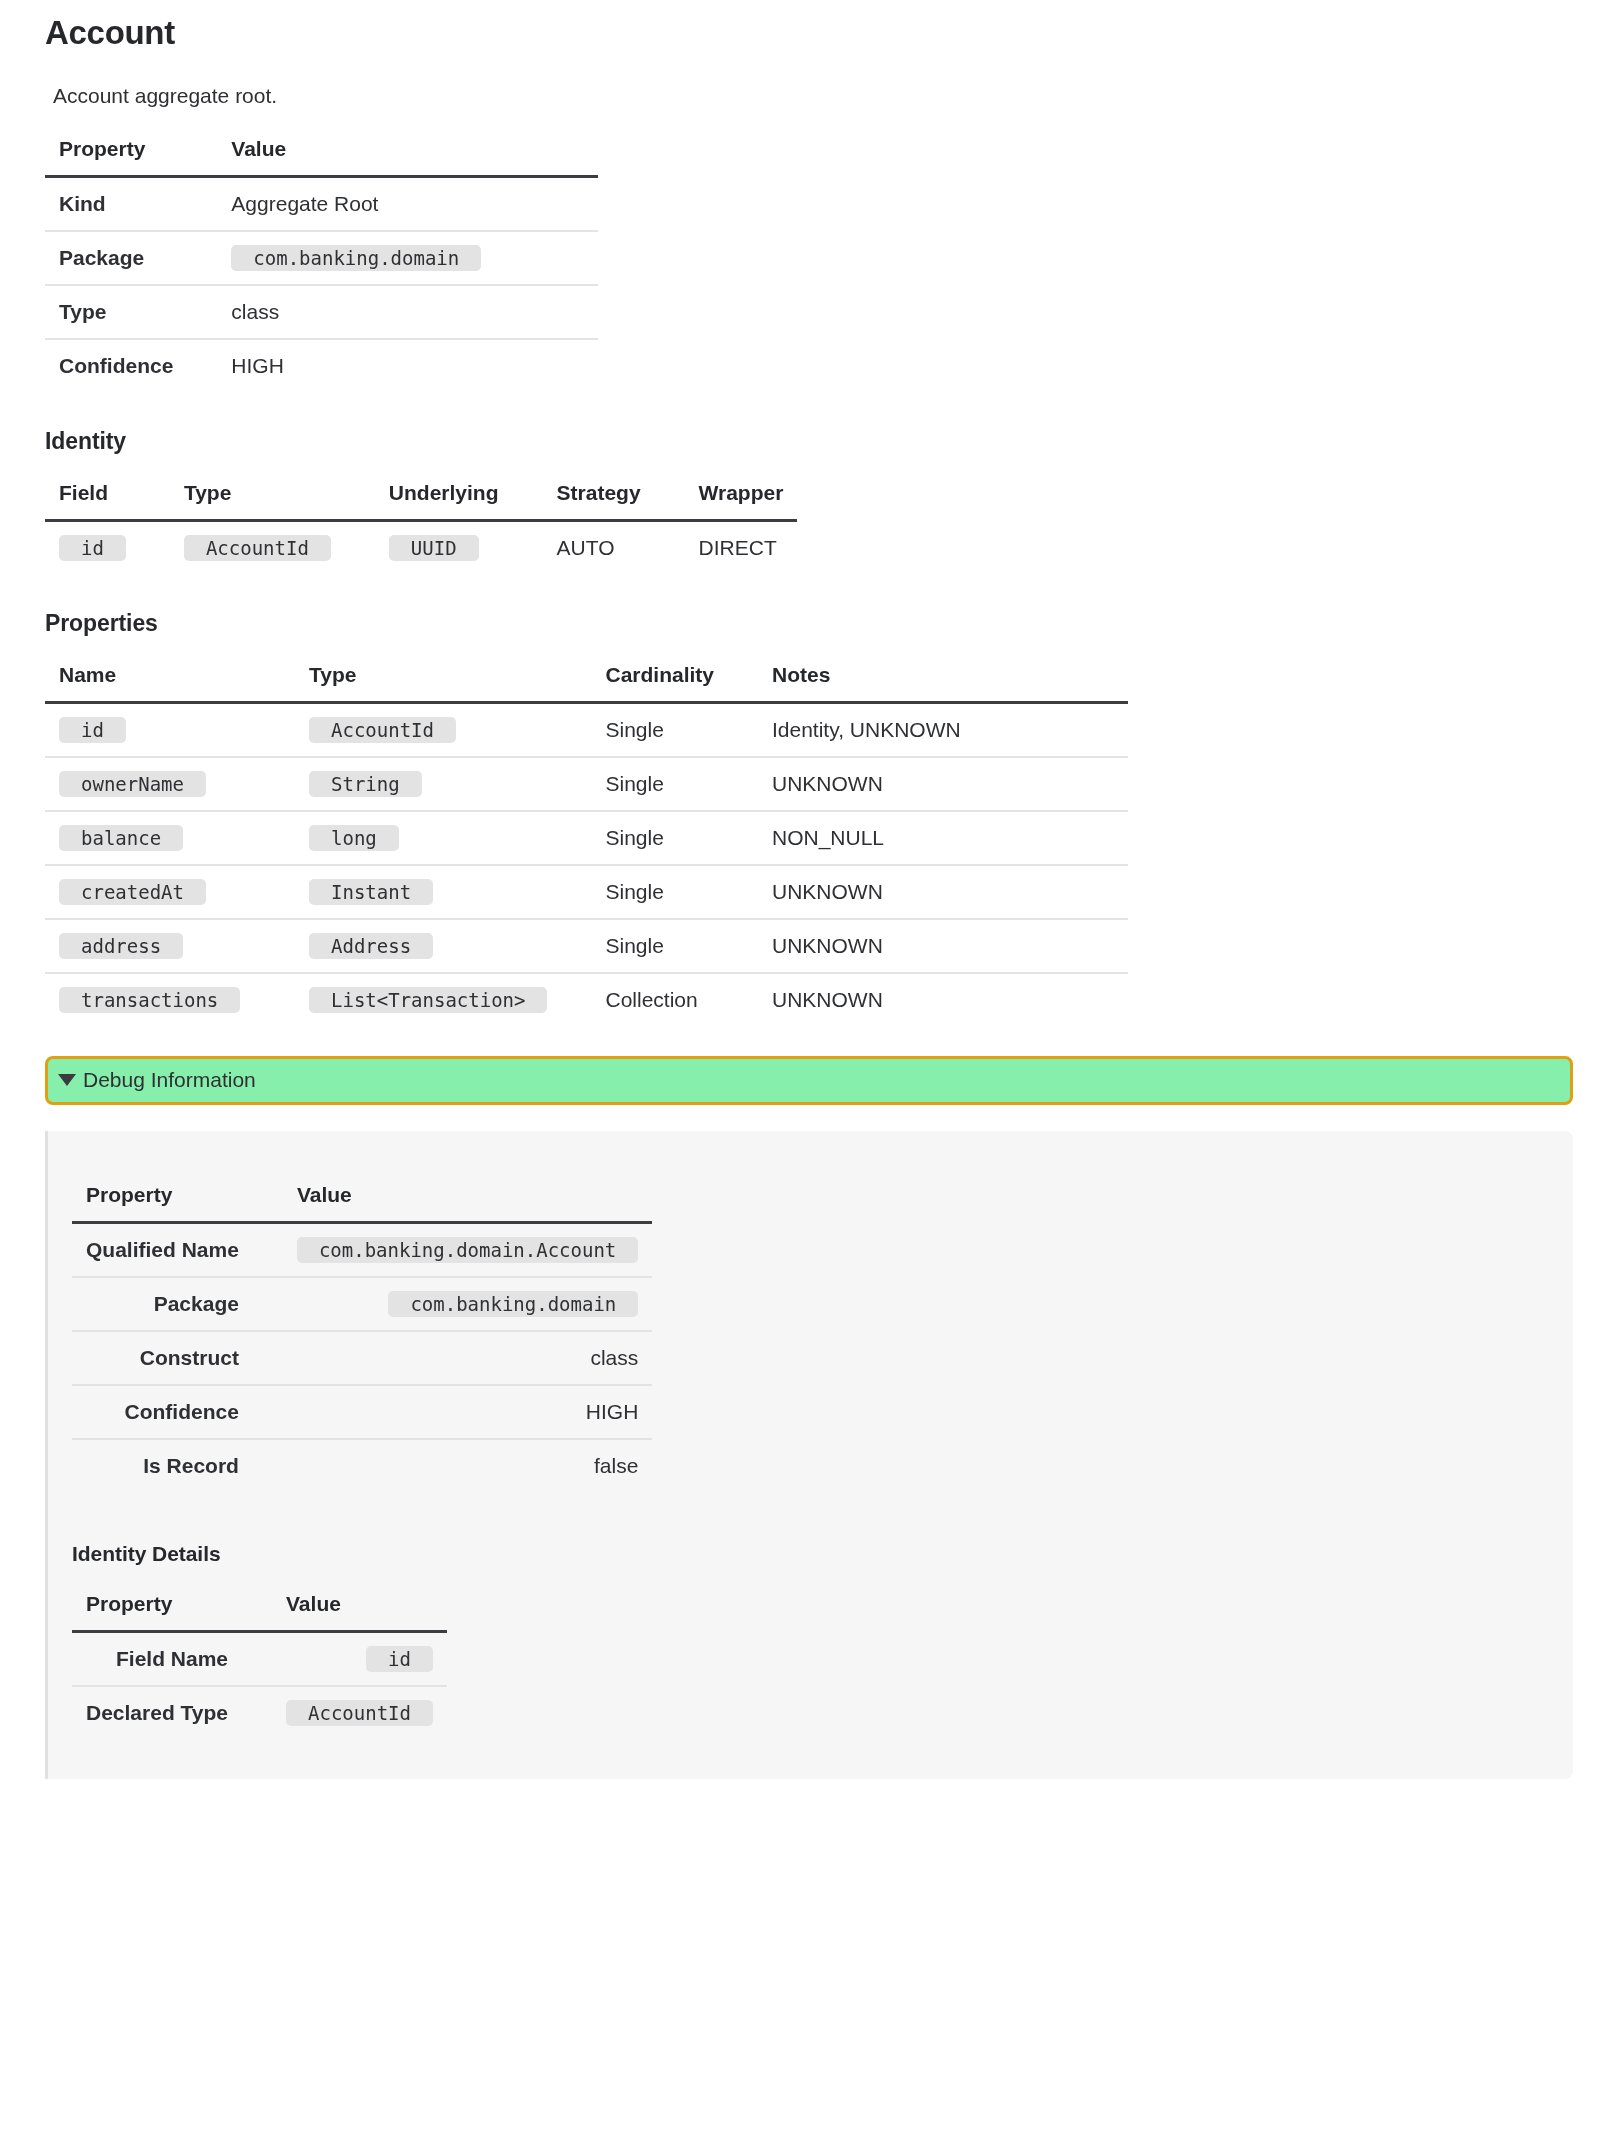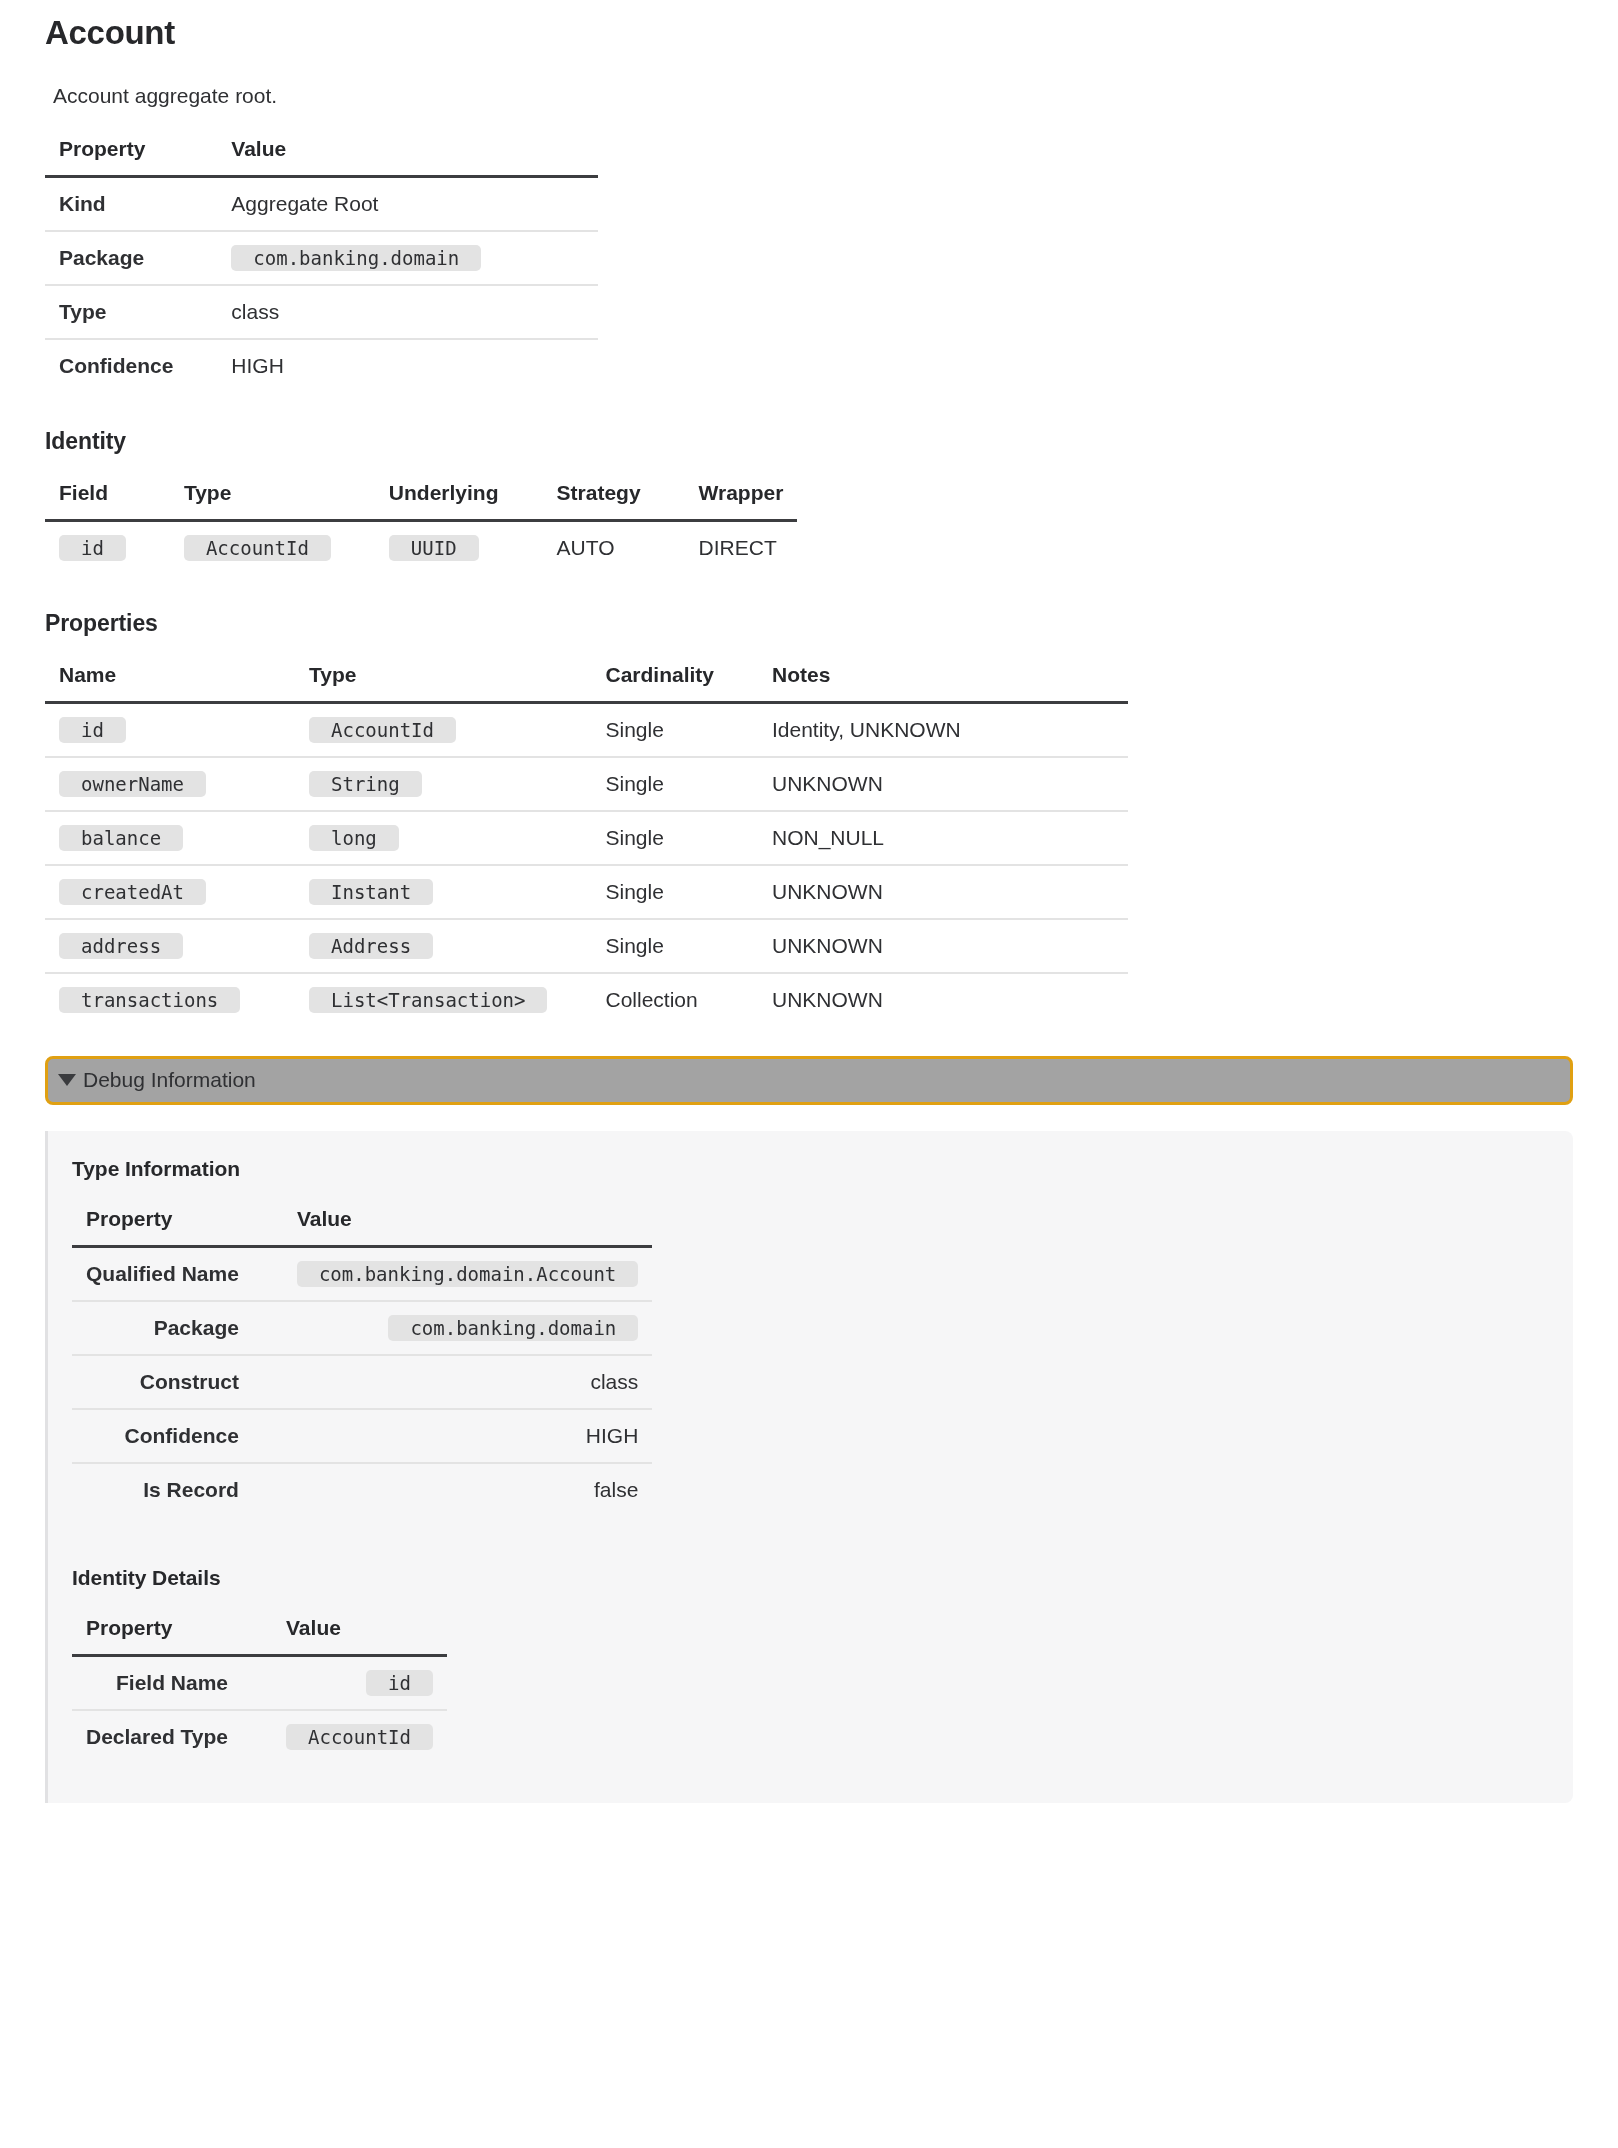"Debug Information" .debug-details { background: #a3a3a3 -> #86efac }
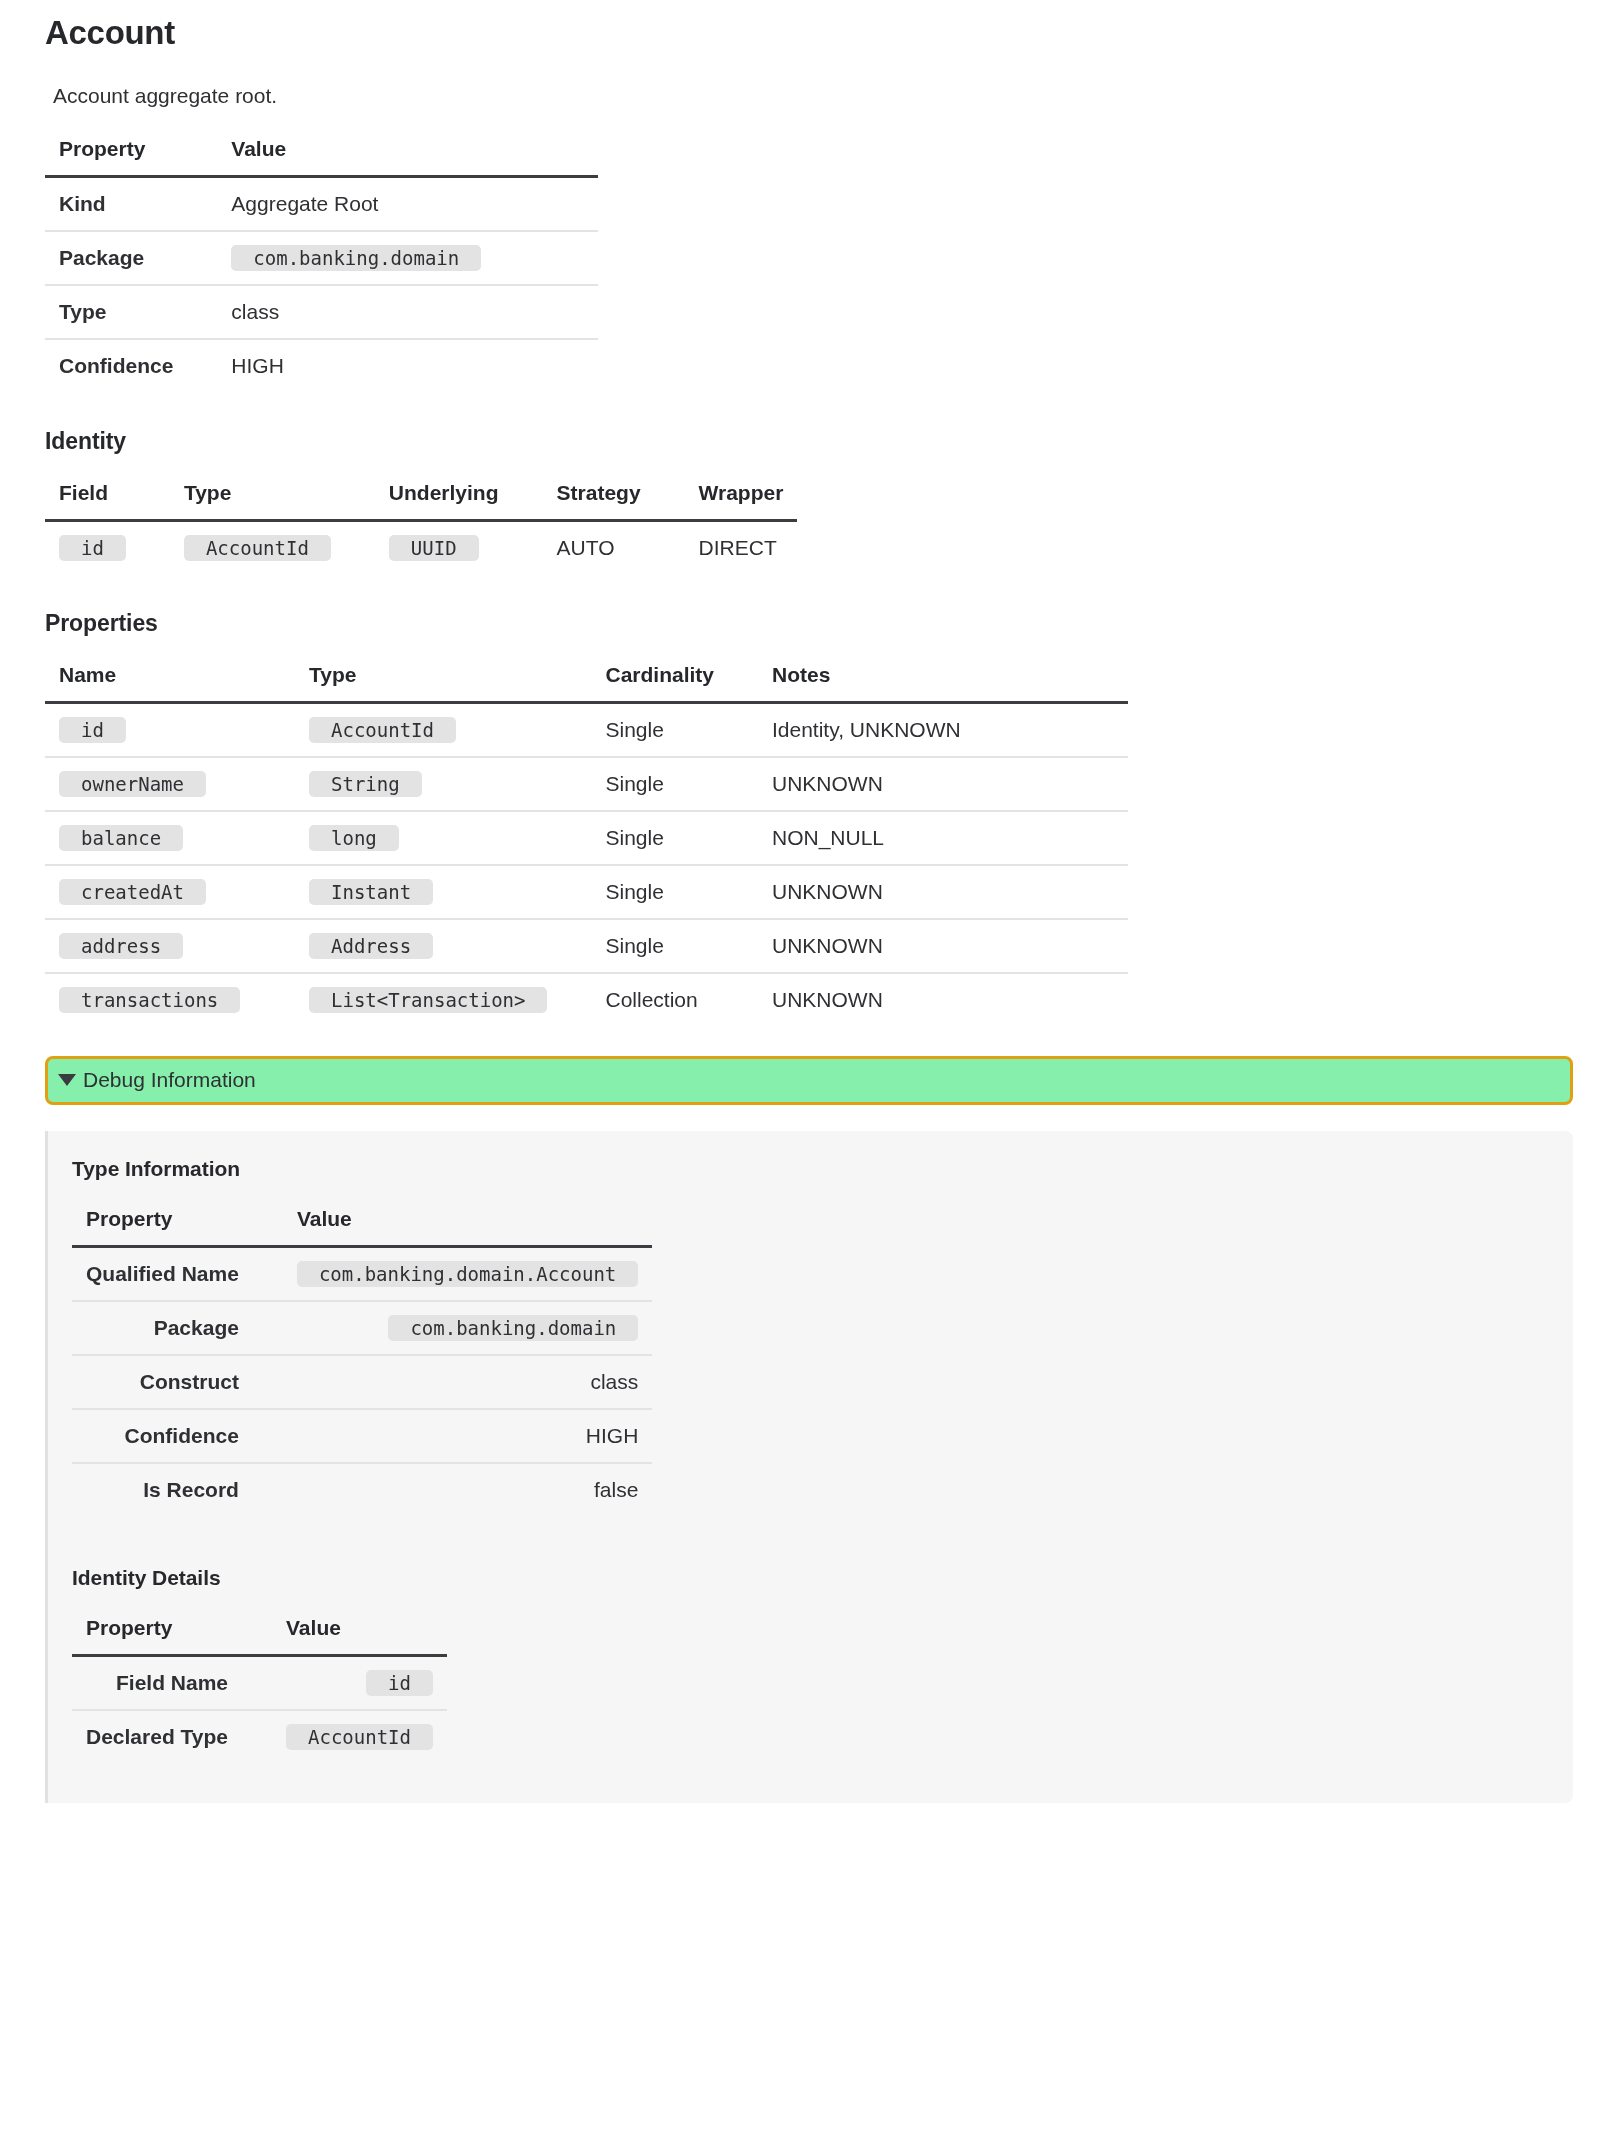"Type Information" h3.panel-head { html: <h3>Type Information</h3> -> none }
